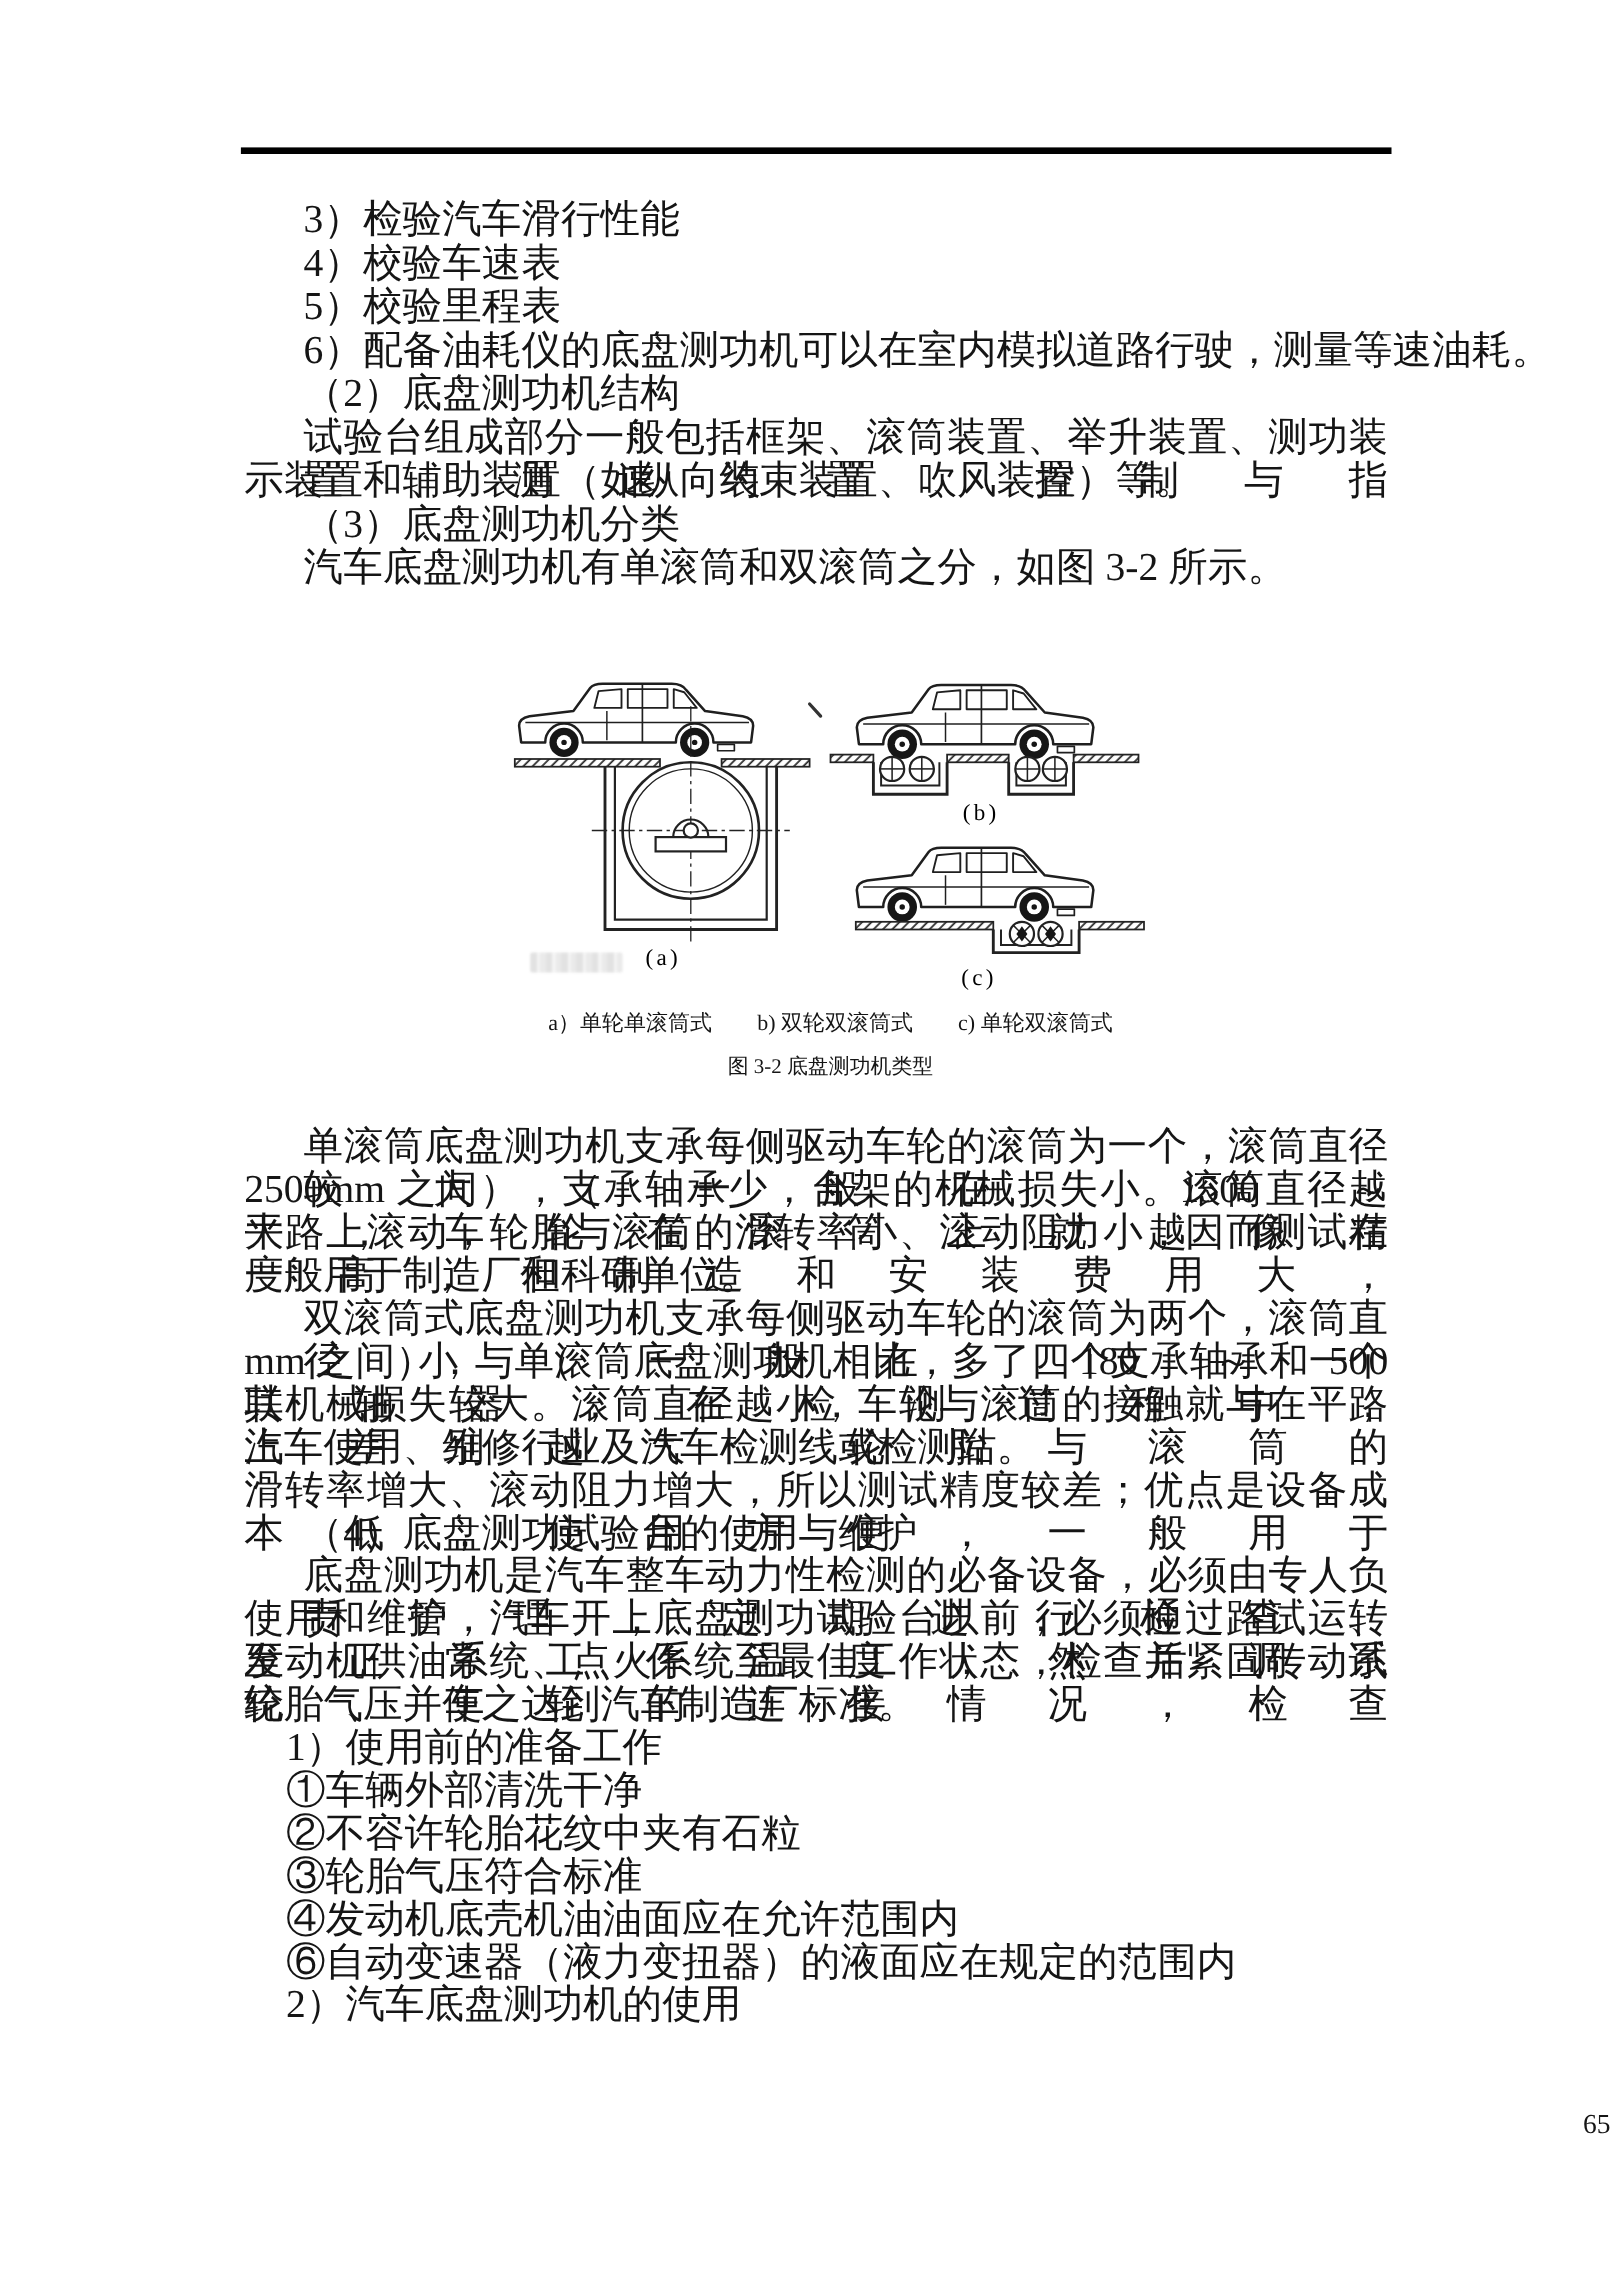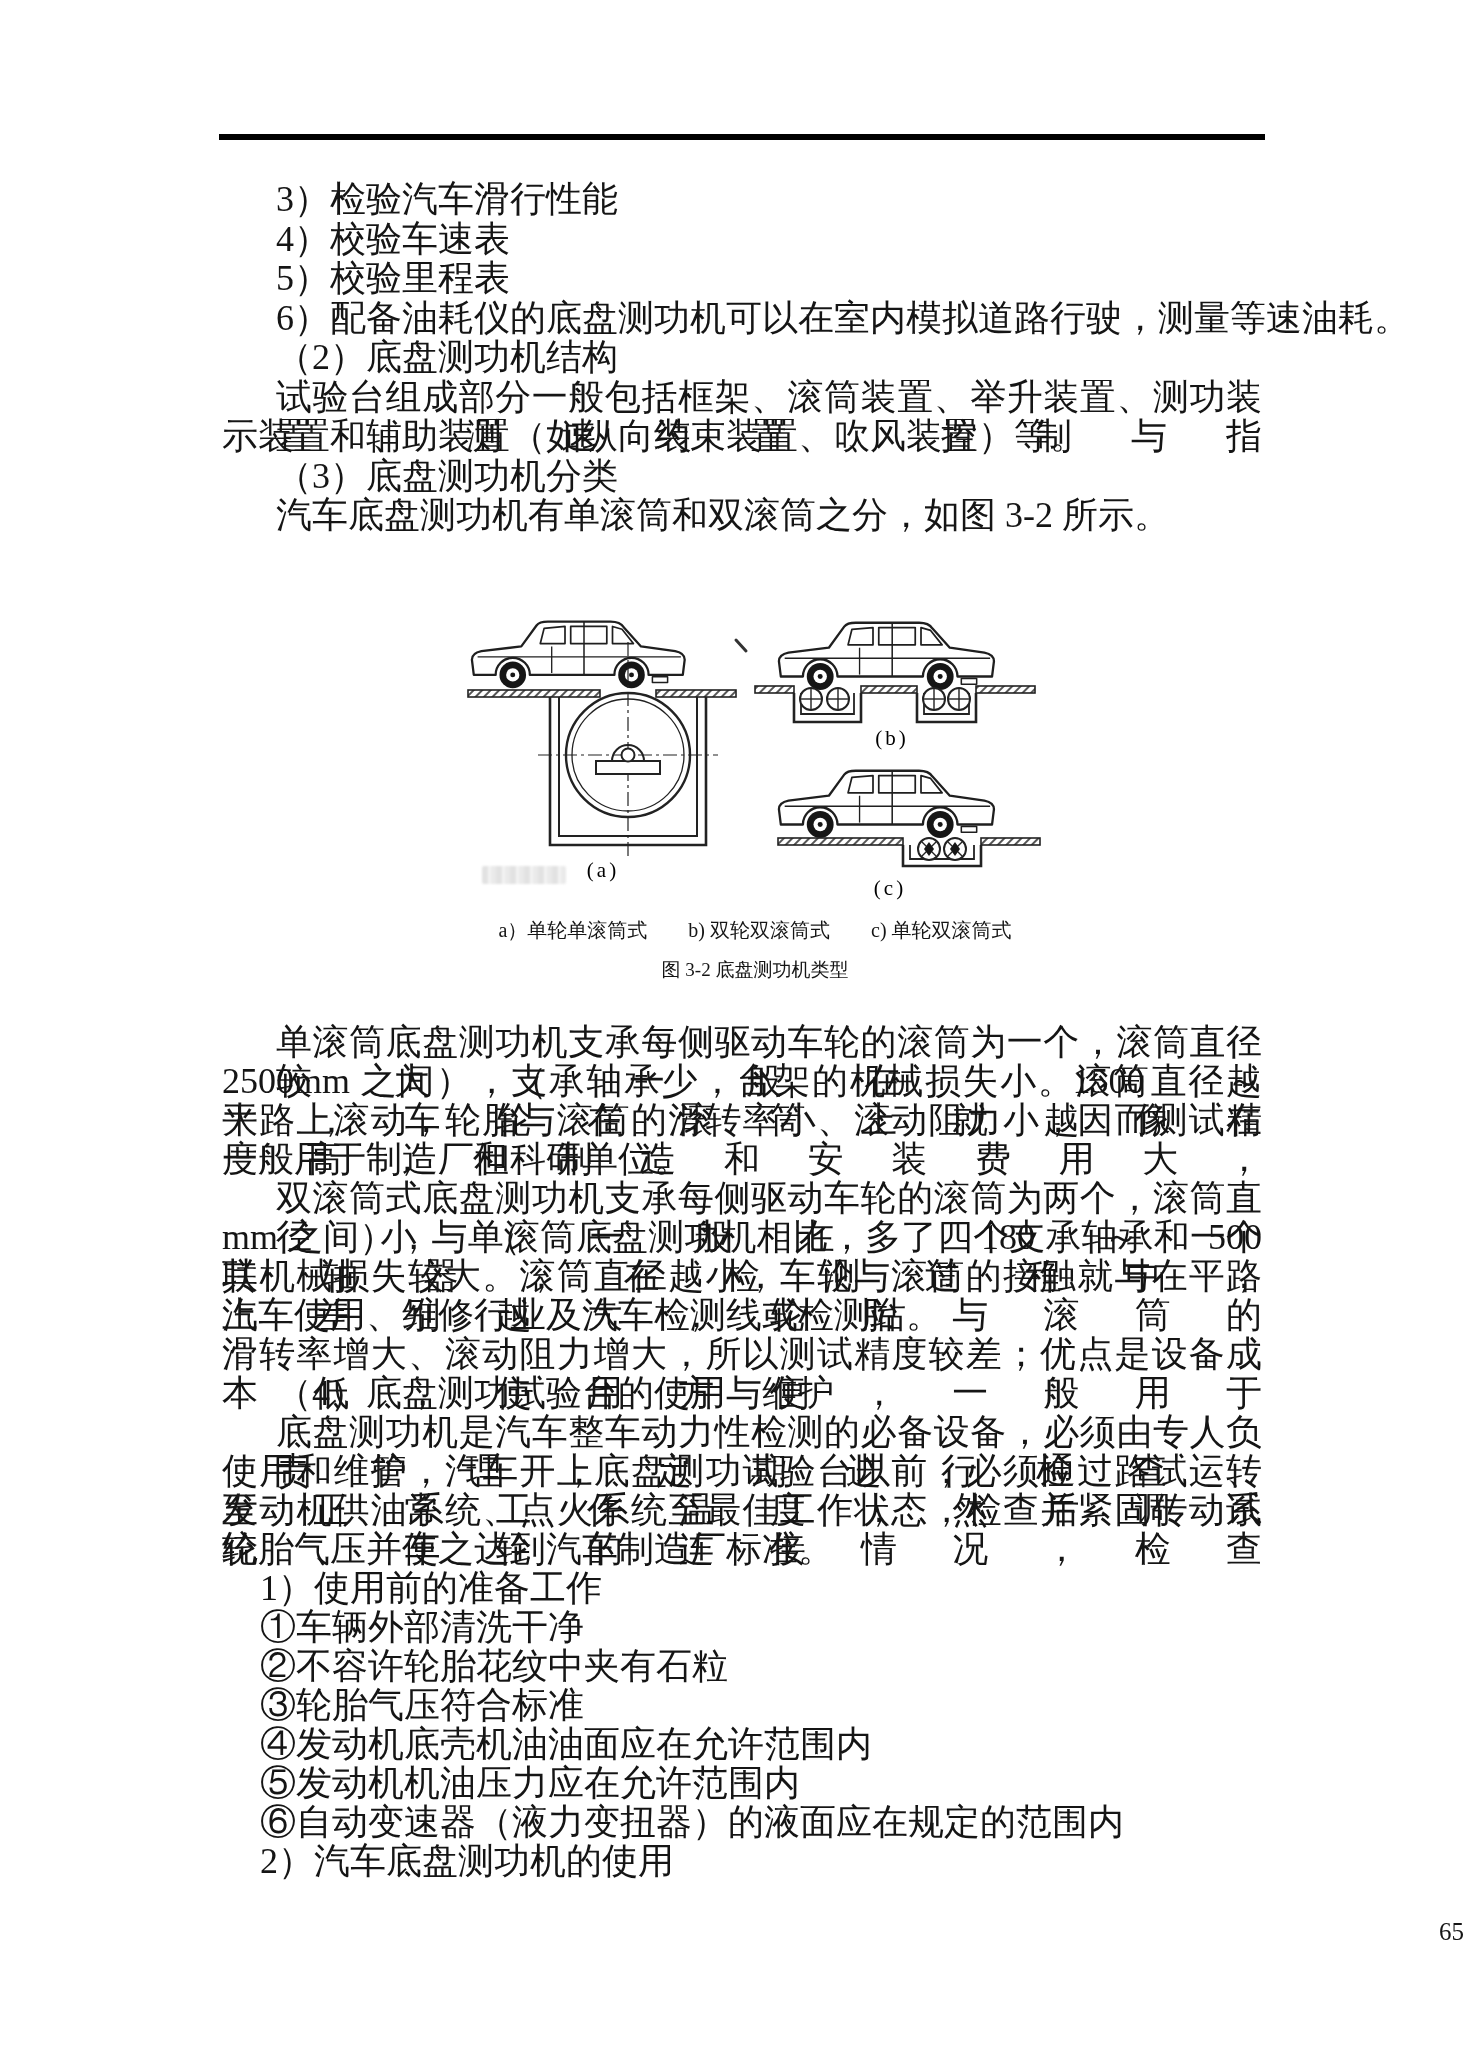"⑤发动机机油压力应在允许范围内" div.line { html: <div>⑤发动机机油压力应在允许范围内</div> -> none }
